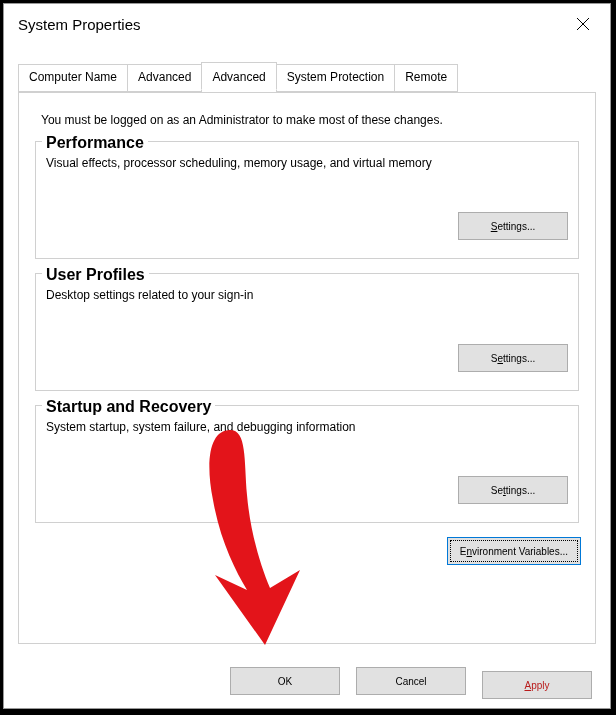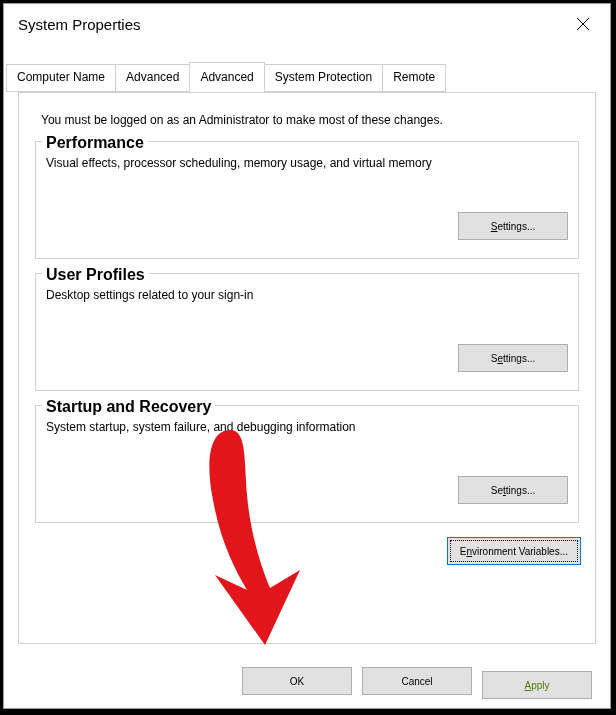"Computer Name" .tabs { left: 2px -> 14px }
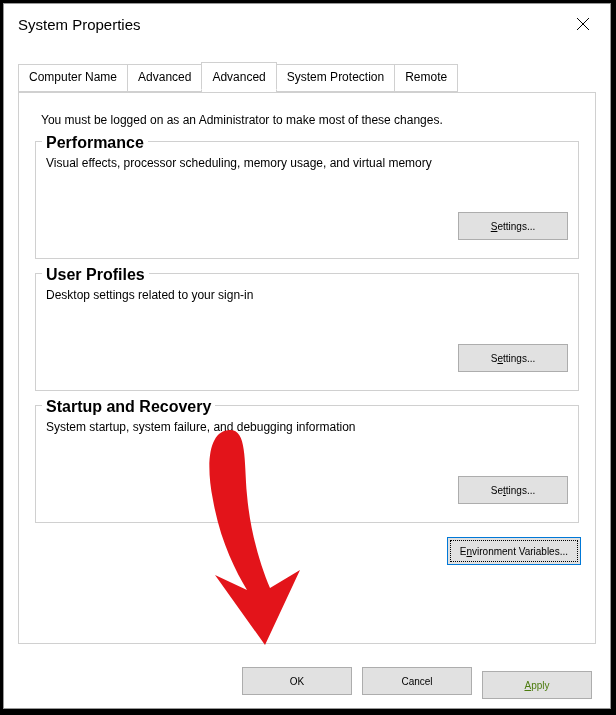"OK" .dlg-buttons { gap: 10px -> 16px }
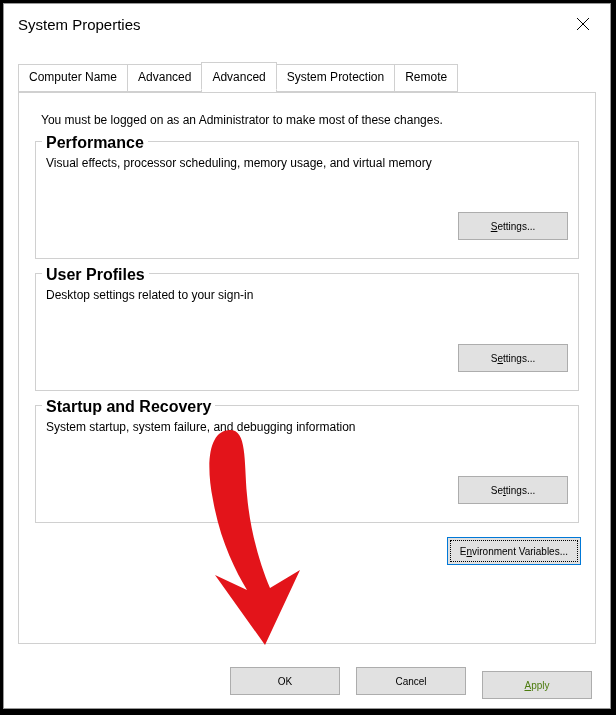"Apply" .win-btn.disabled { color: #4d7c0f -> #b91c1c }
